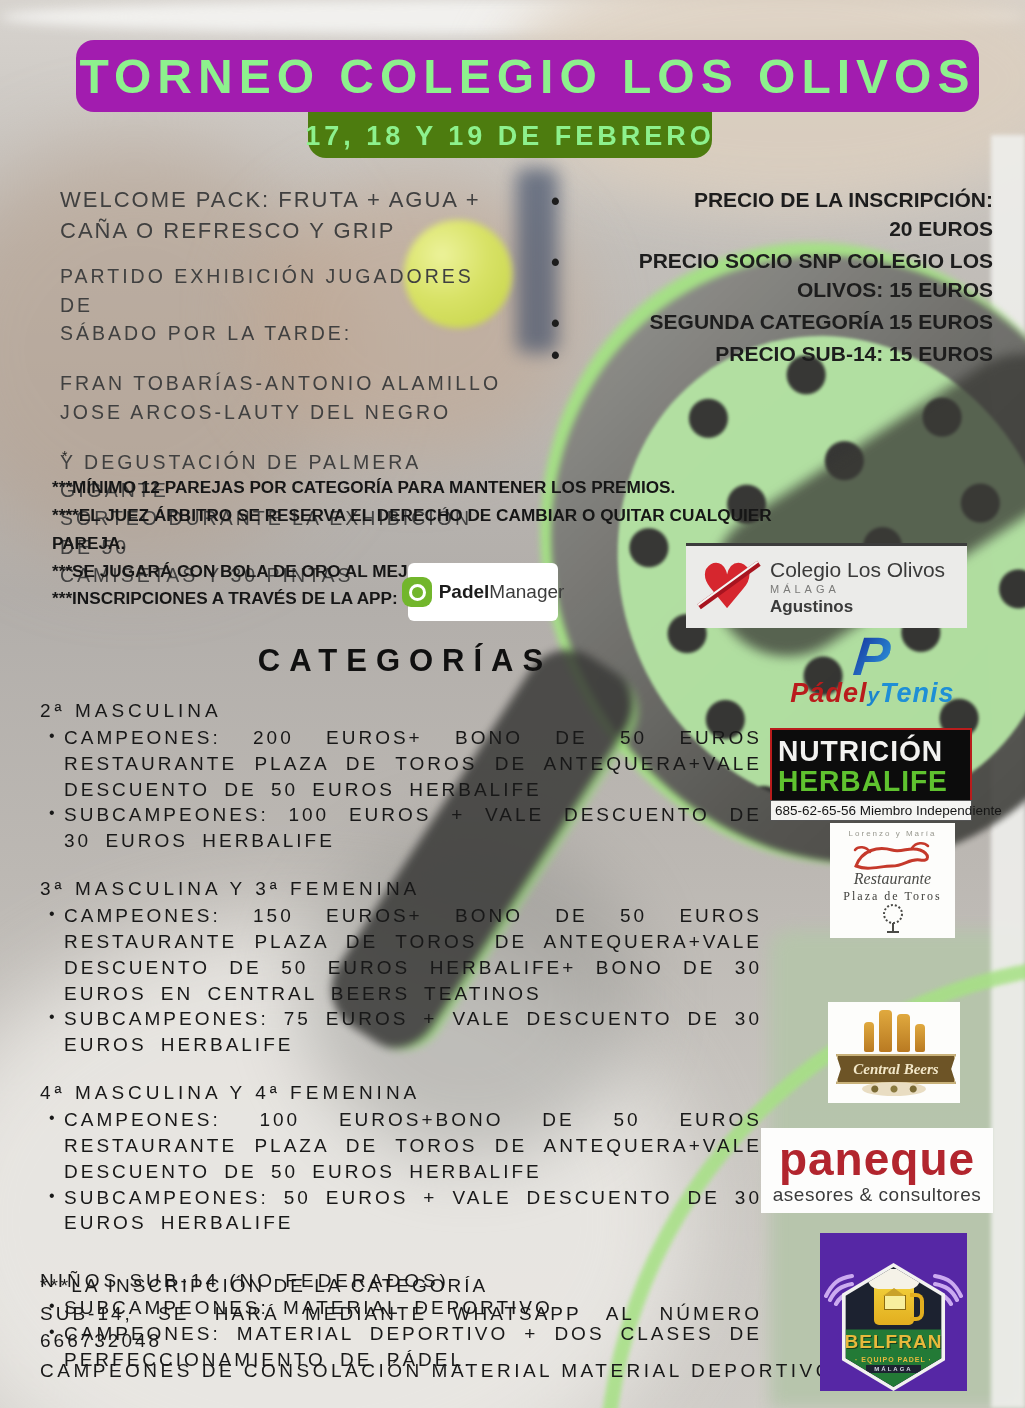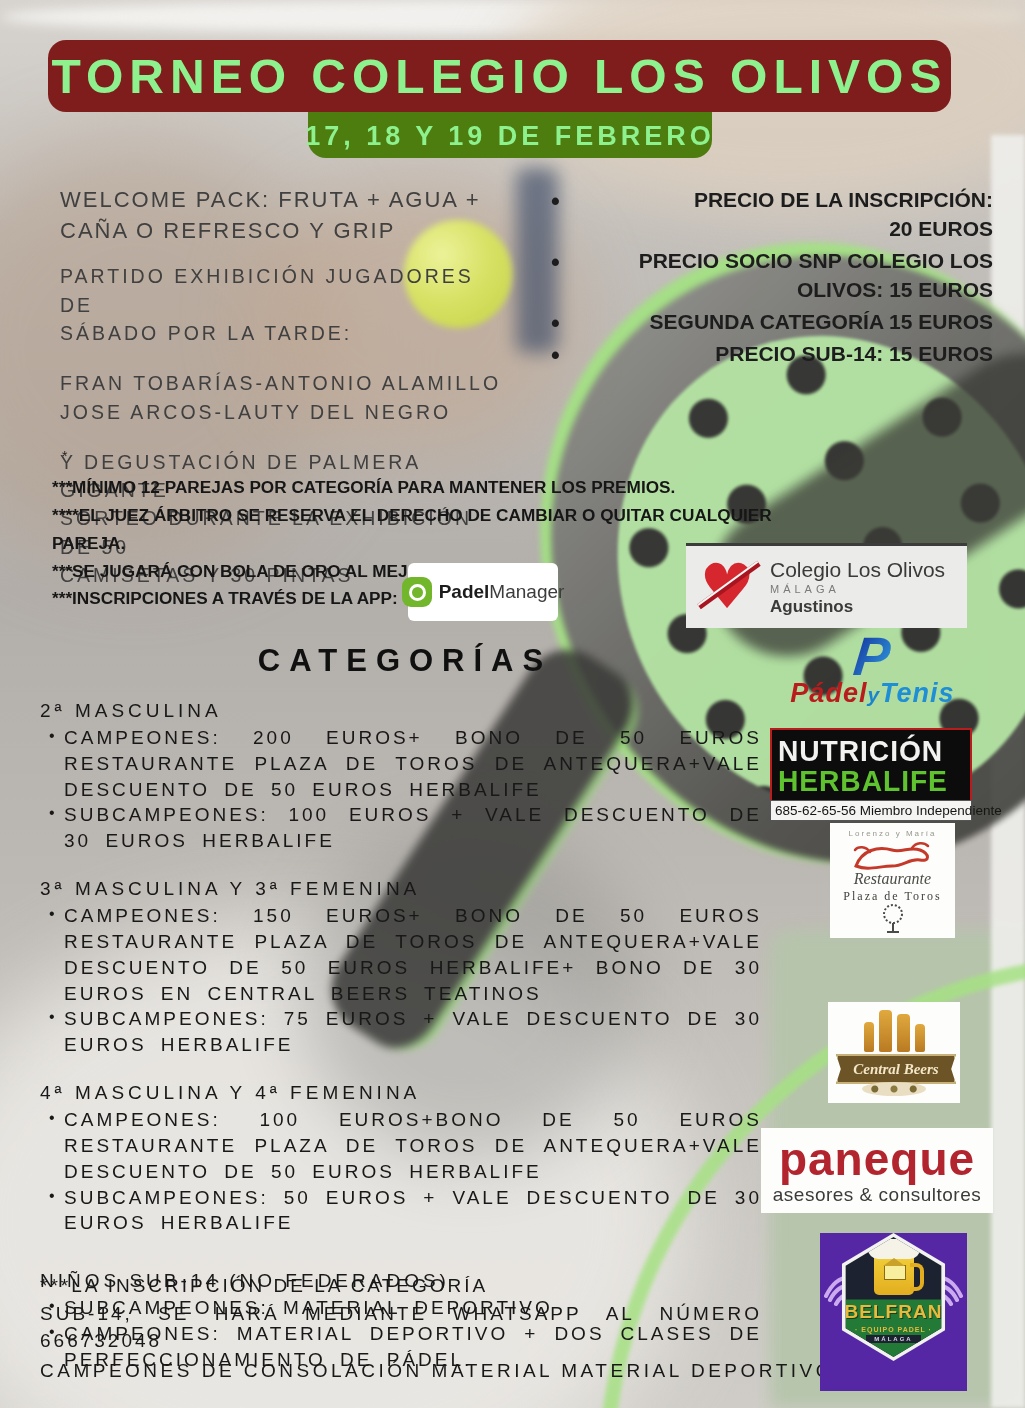"TORNEO COLEGIO LOS OLIVOS" .banner { background: #7f1d1d -> #a21caf; left: 48px -> 76px }
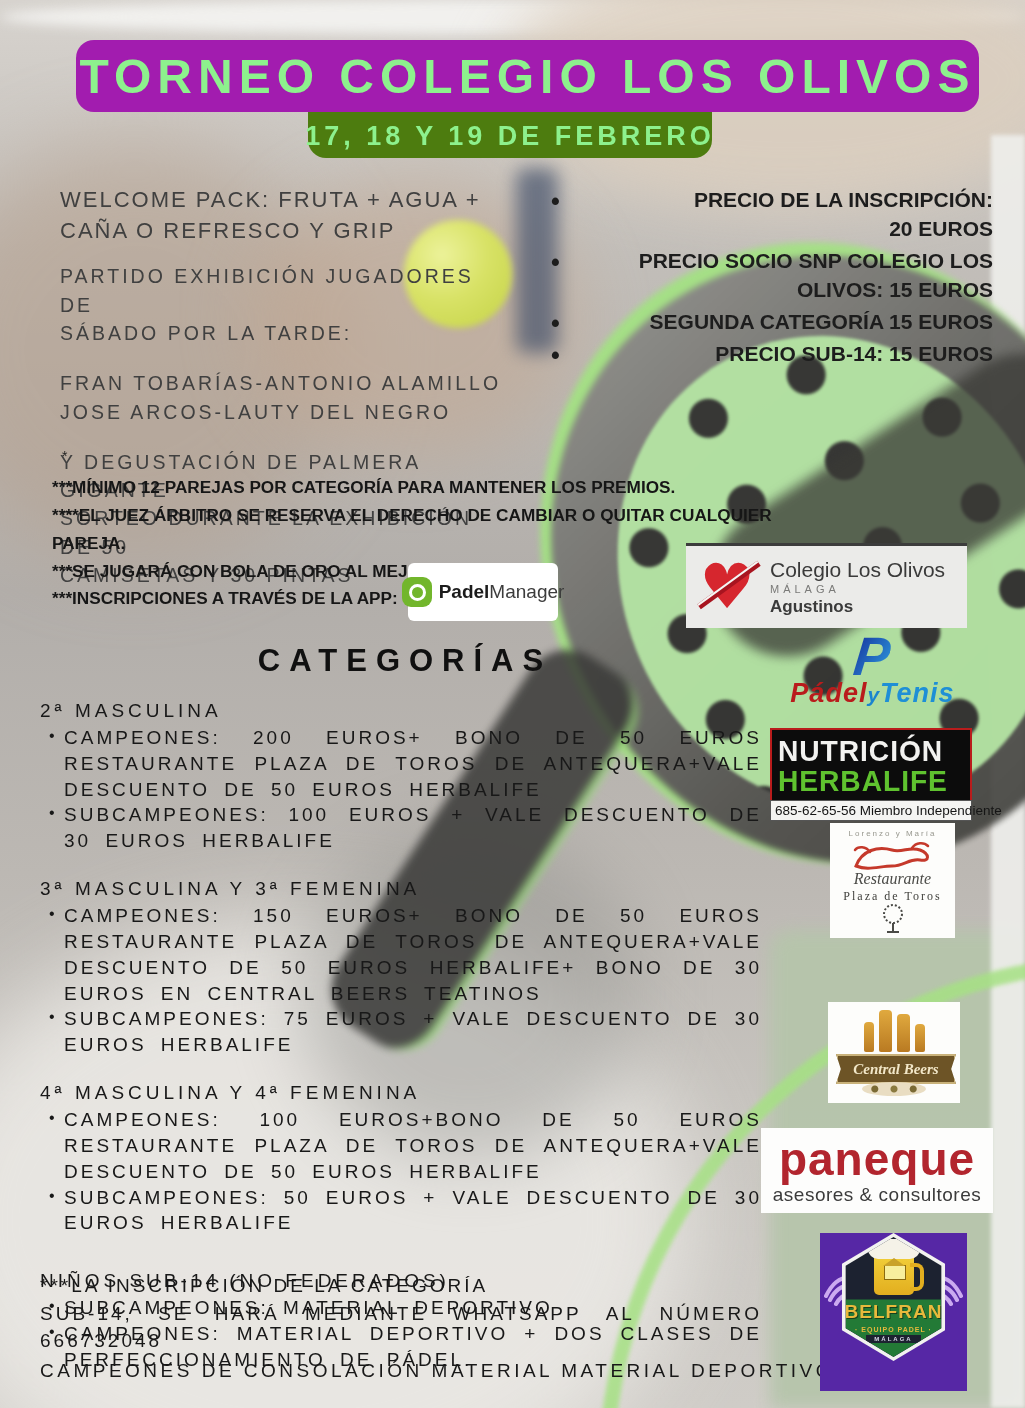"BELFRAN" .bf-box { align-items: flex-start -> flex-end }
